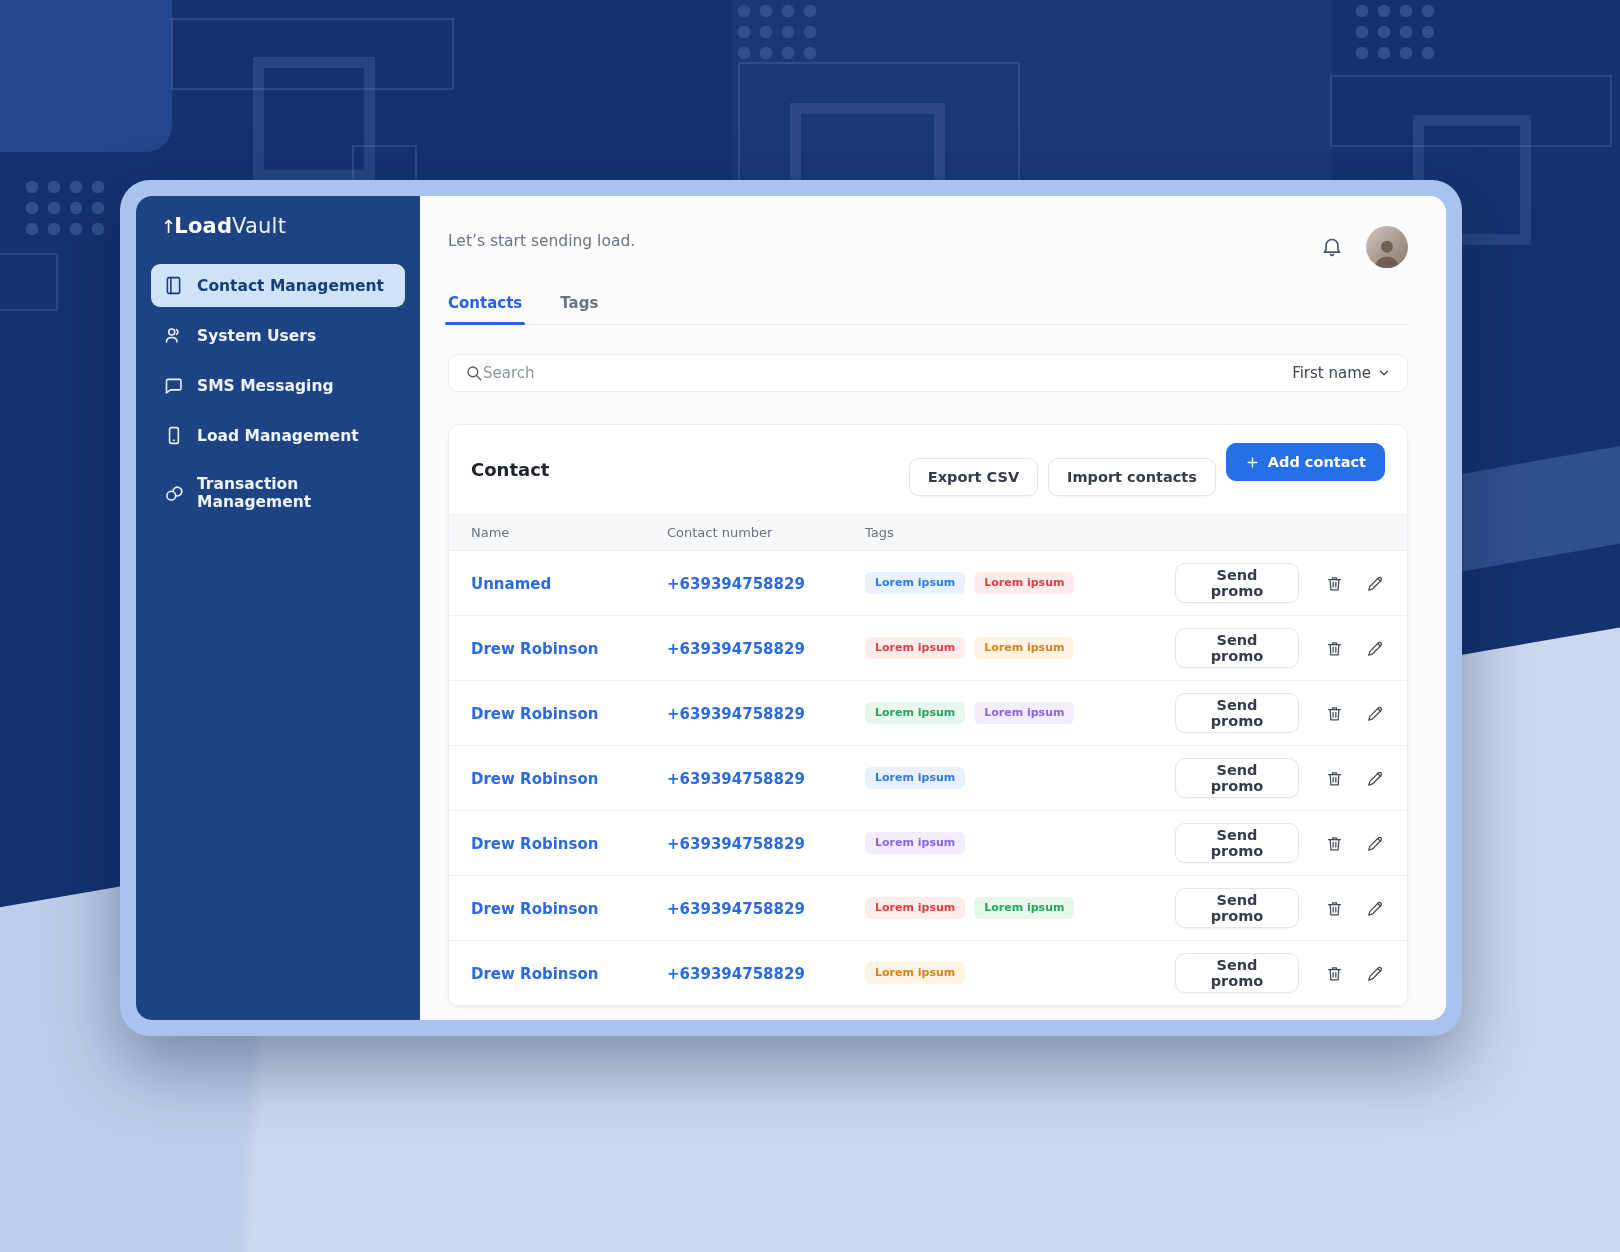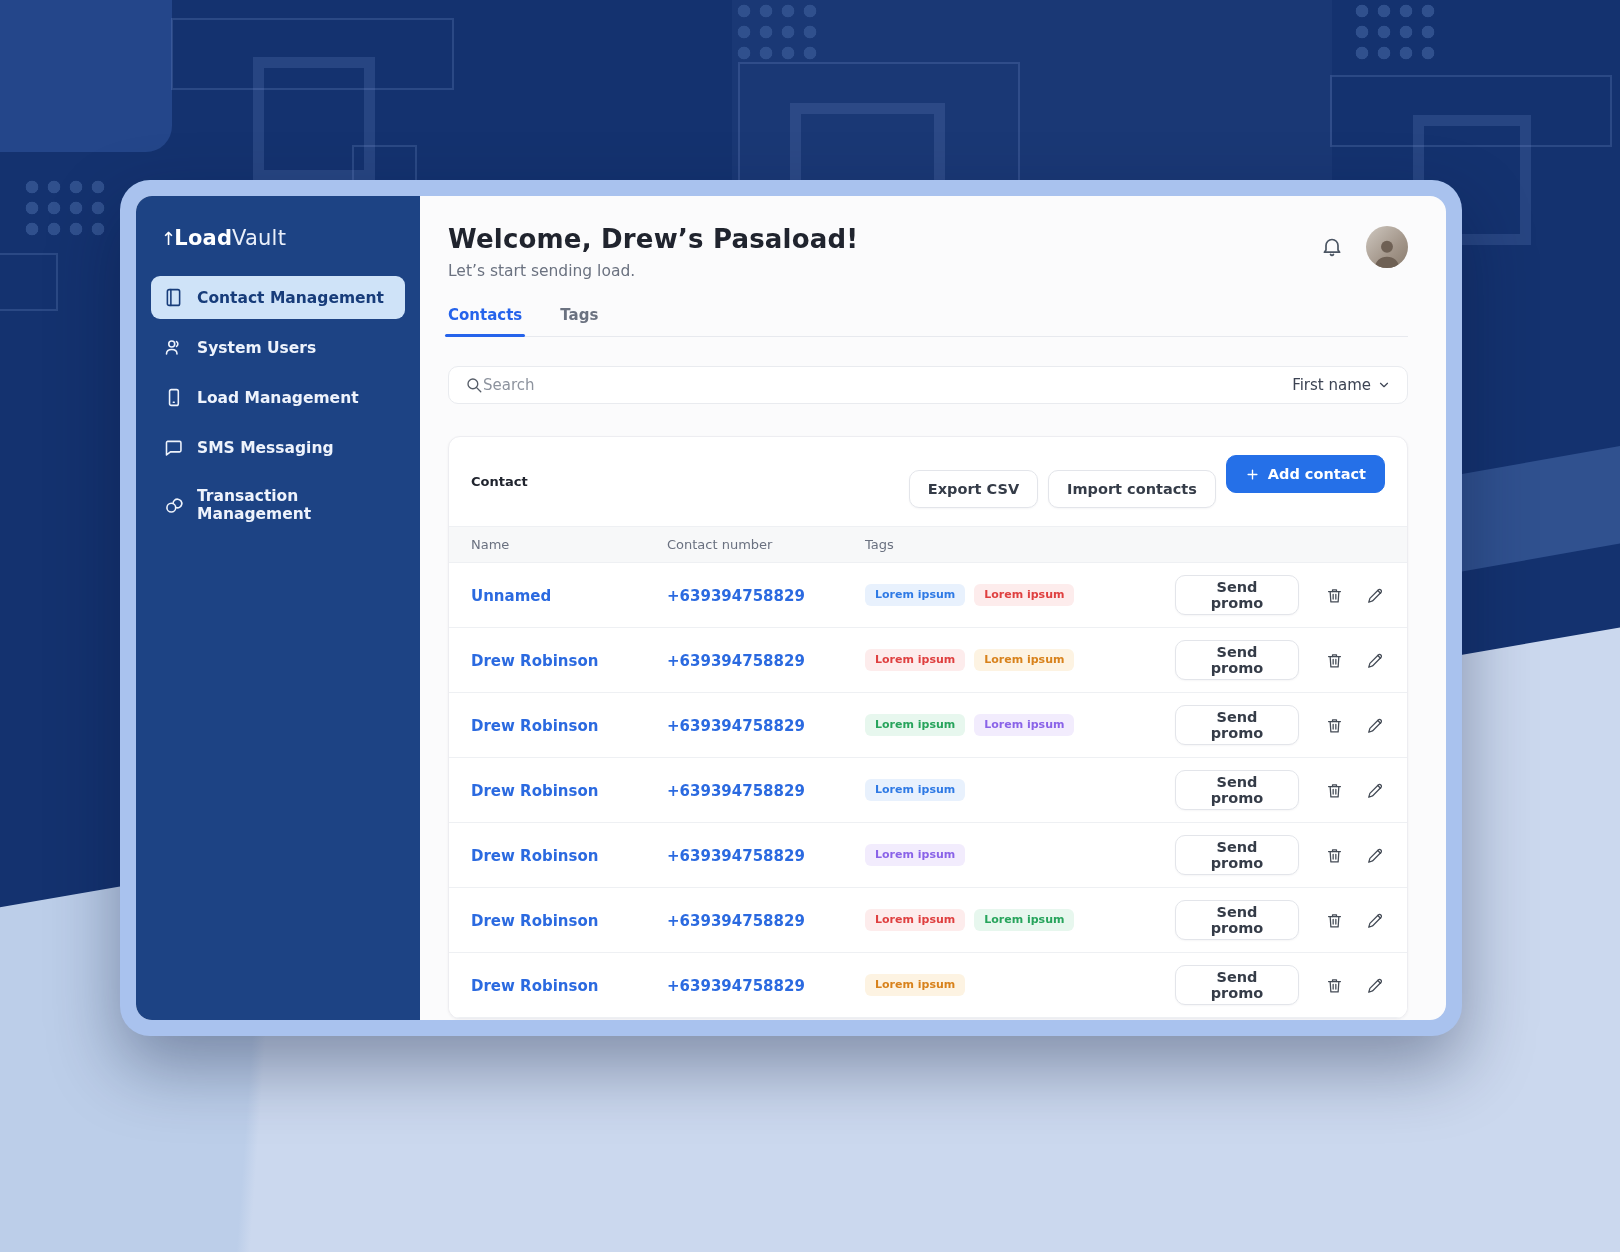"↑LoadVault" .sidebar { padding: 26px 15px 0 15px -> 14px 15px 0 15px }
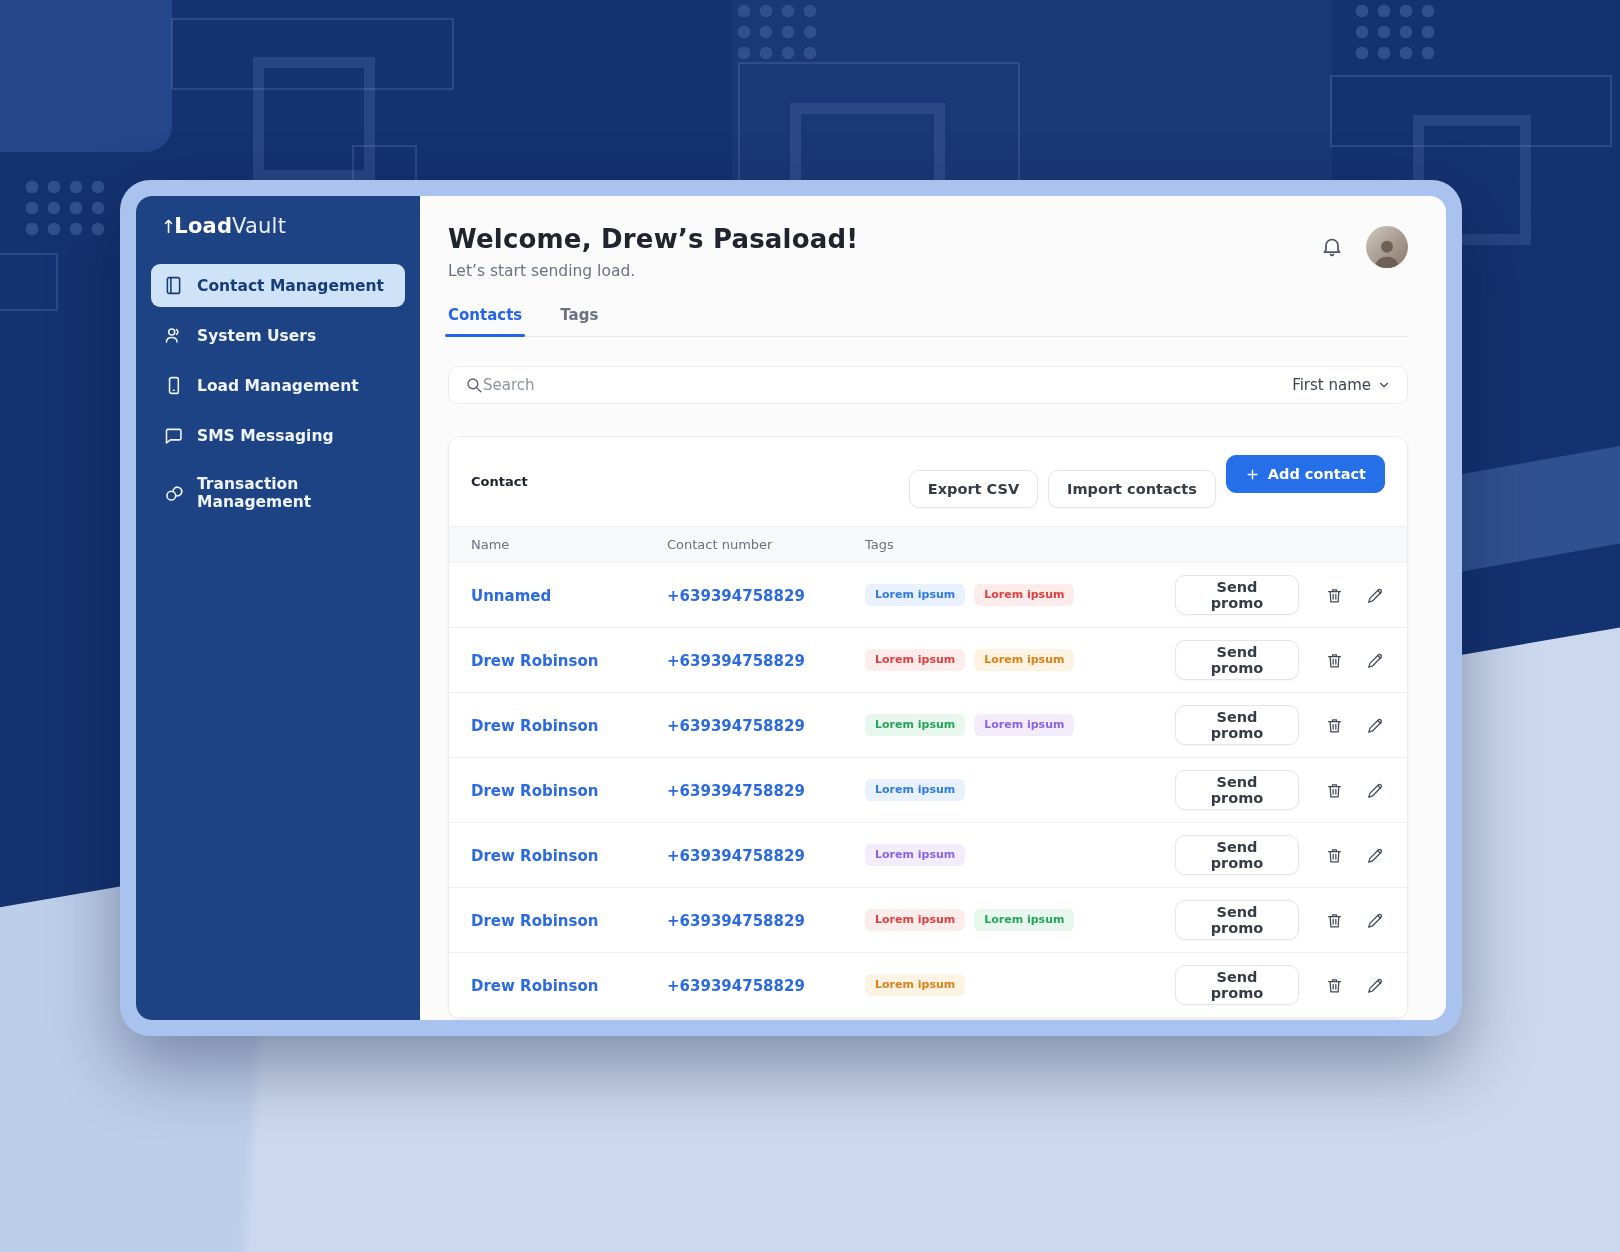"Welcome, Drew’s Pasaload!" div.page-title { html: <div>Welcome, Drew’s Pasaload!</div> -> none }
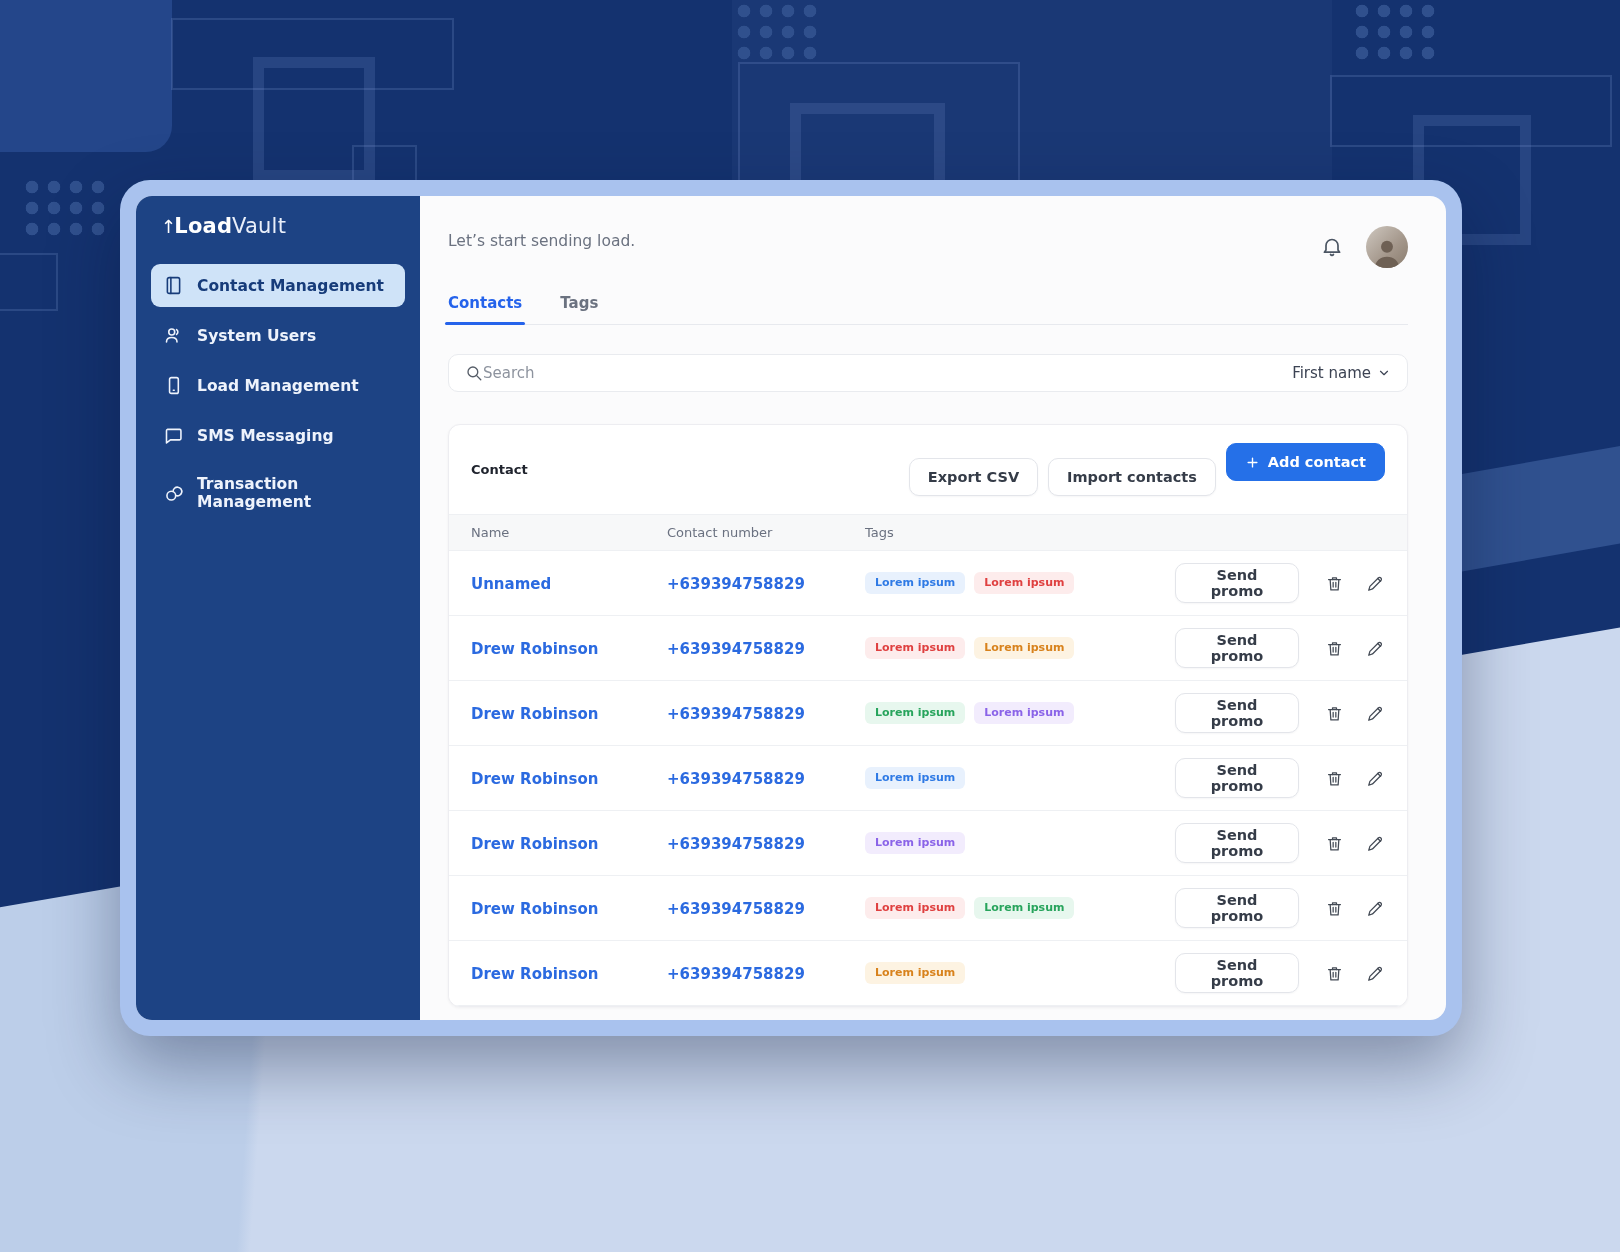"Load Management" div.nav-item { order: before "SMS Messaging" -> after "SMS Messaging" }
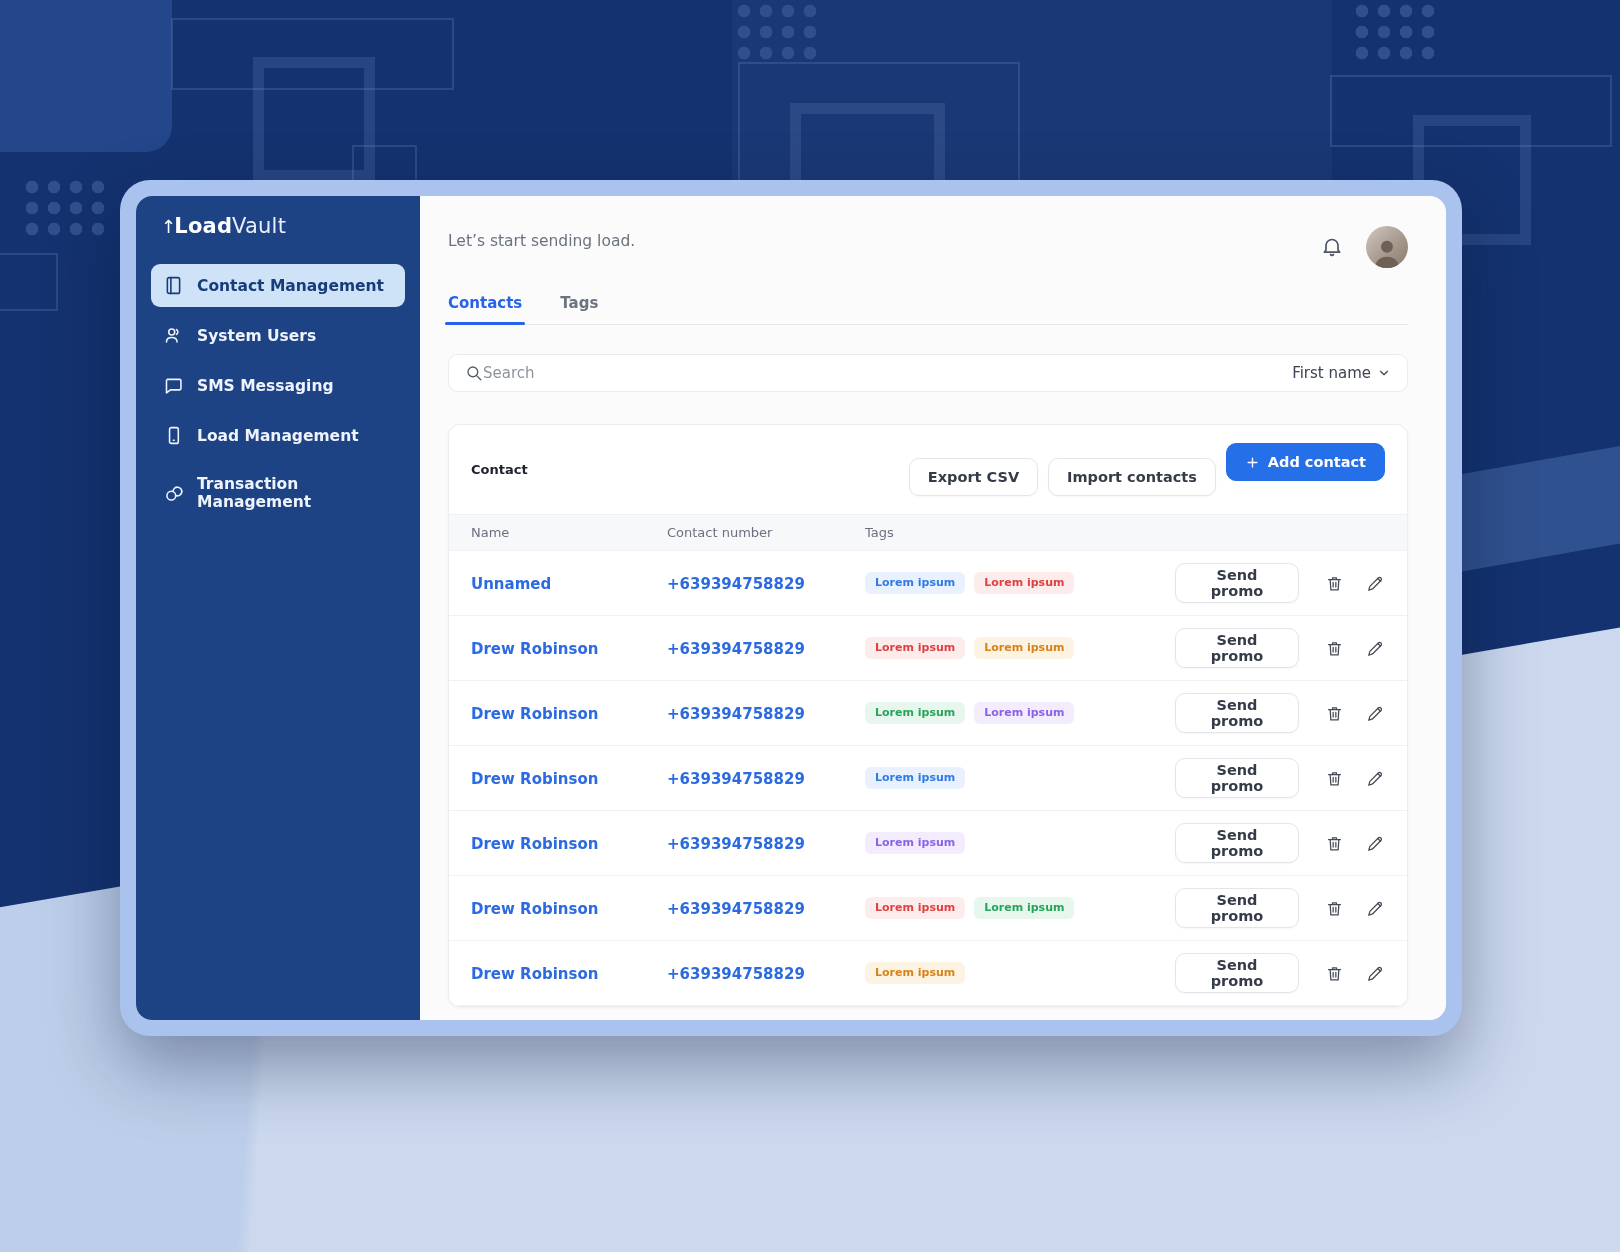"Contact" .card-title { font-size: 13px -> 18px }
